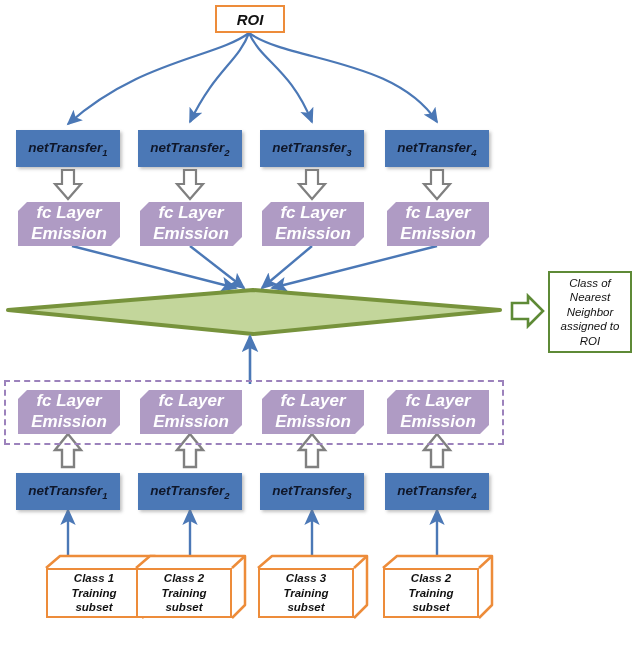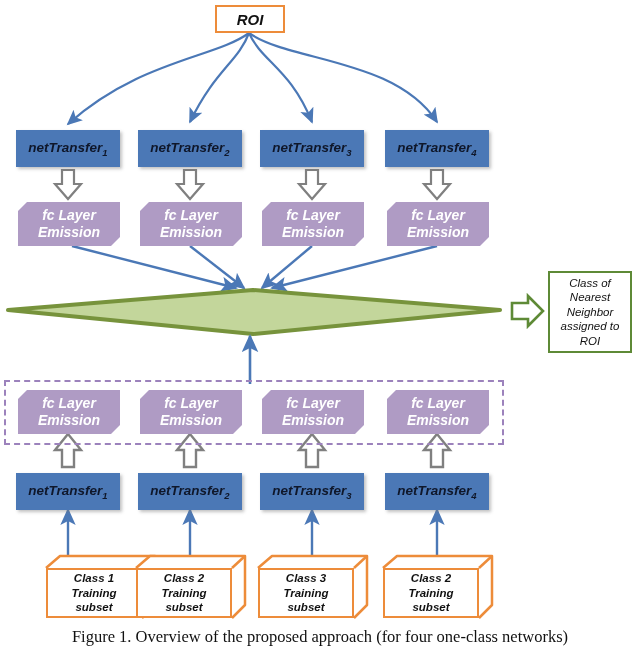"fc Layer" .fc-box { font-size: 14px -> 17px }
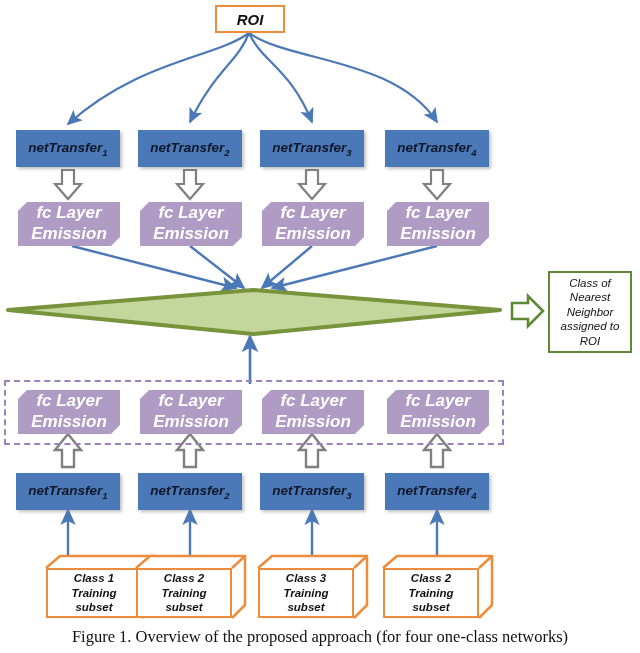"Figure 1. Overview of the" div.caption { html: <div>Figure 1. Overview of the proposed approach (for four one-class networks)</div> -> none }
